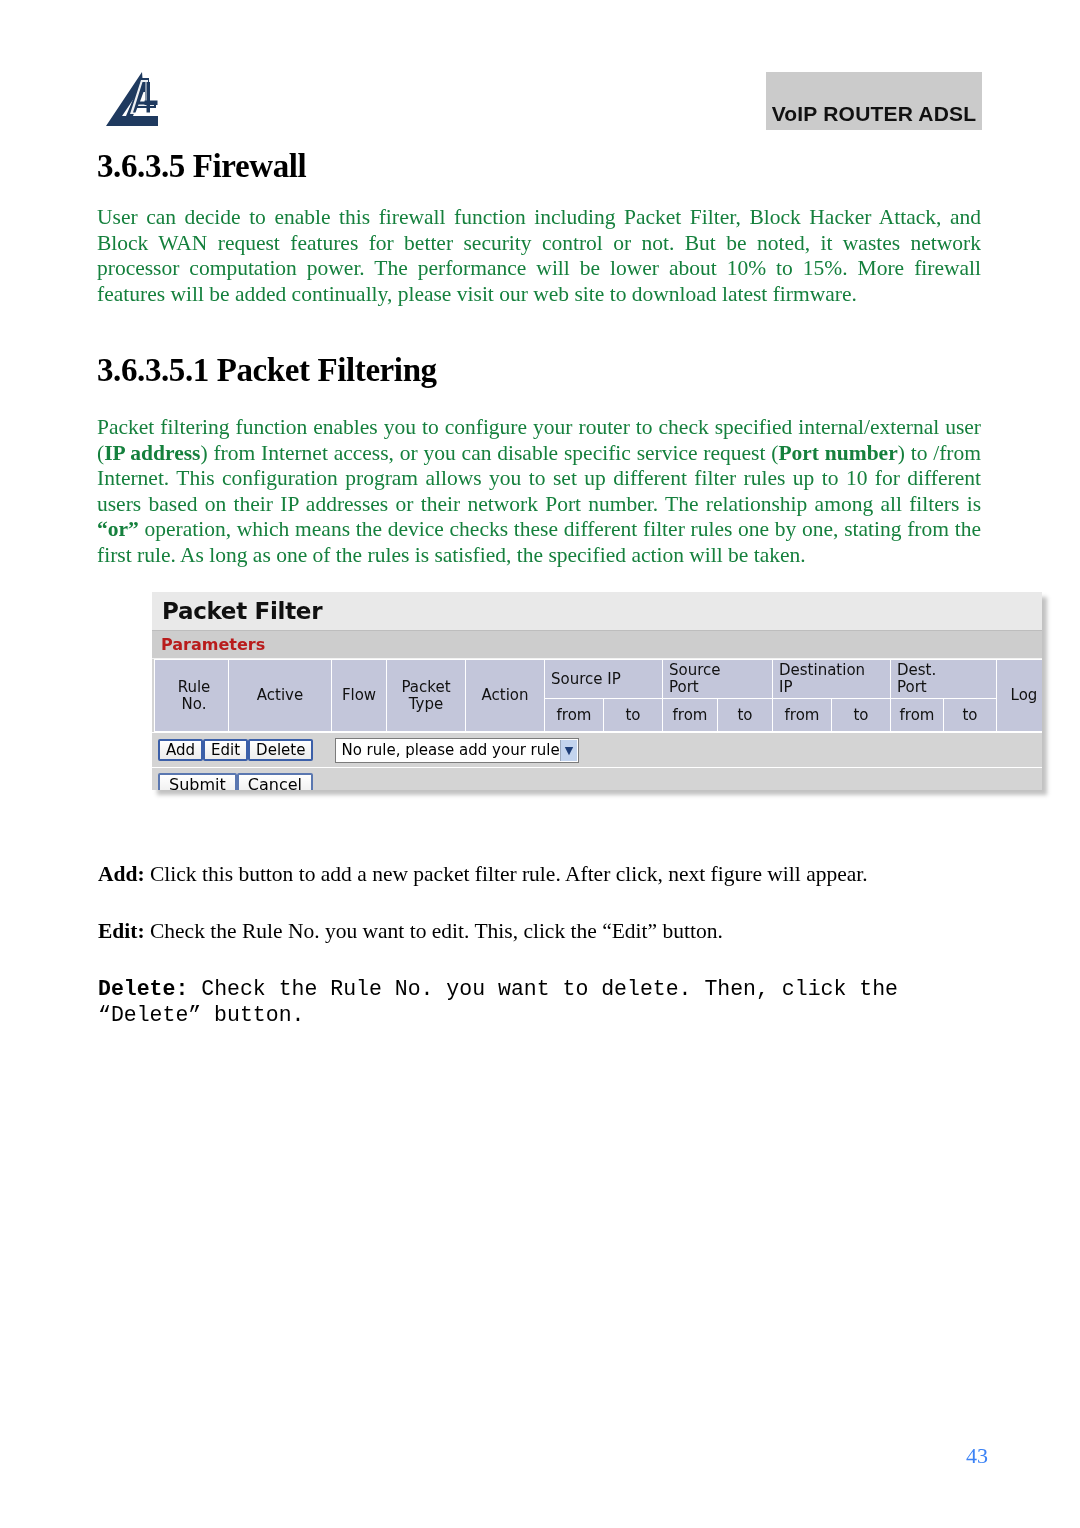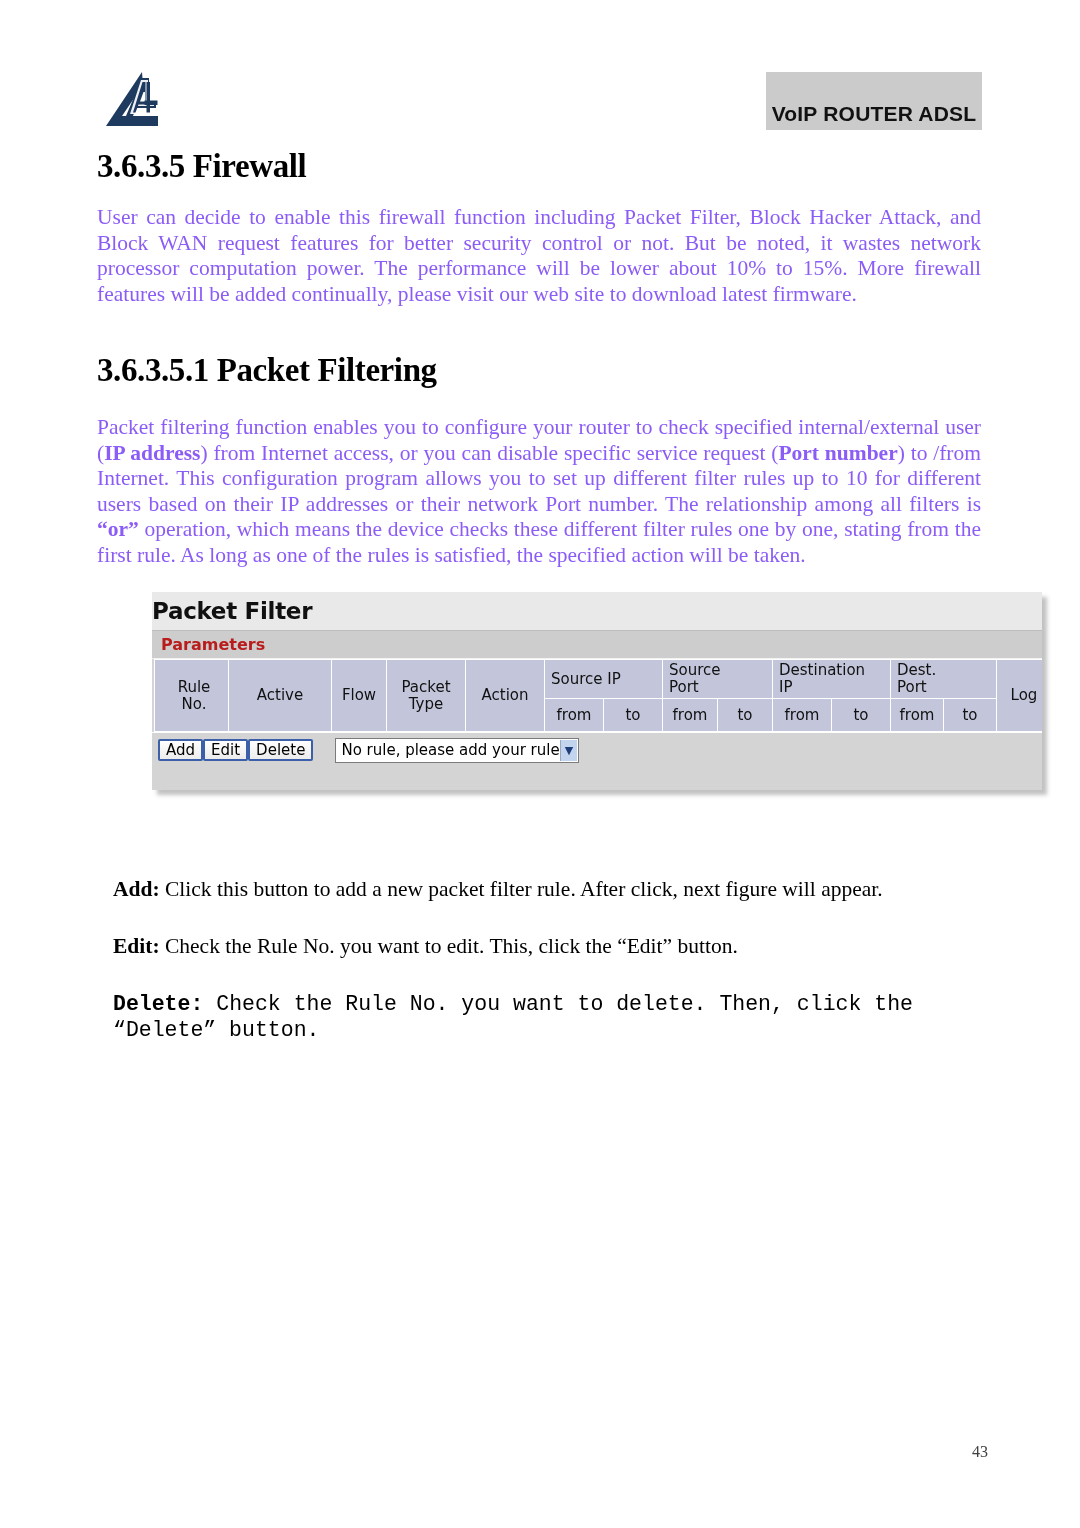"User can decide to enable" p.body-text { color: #8b5cf6 -> #15803d }
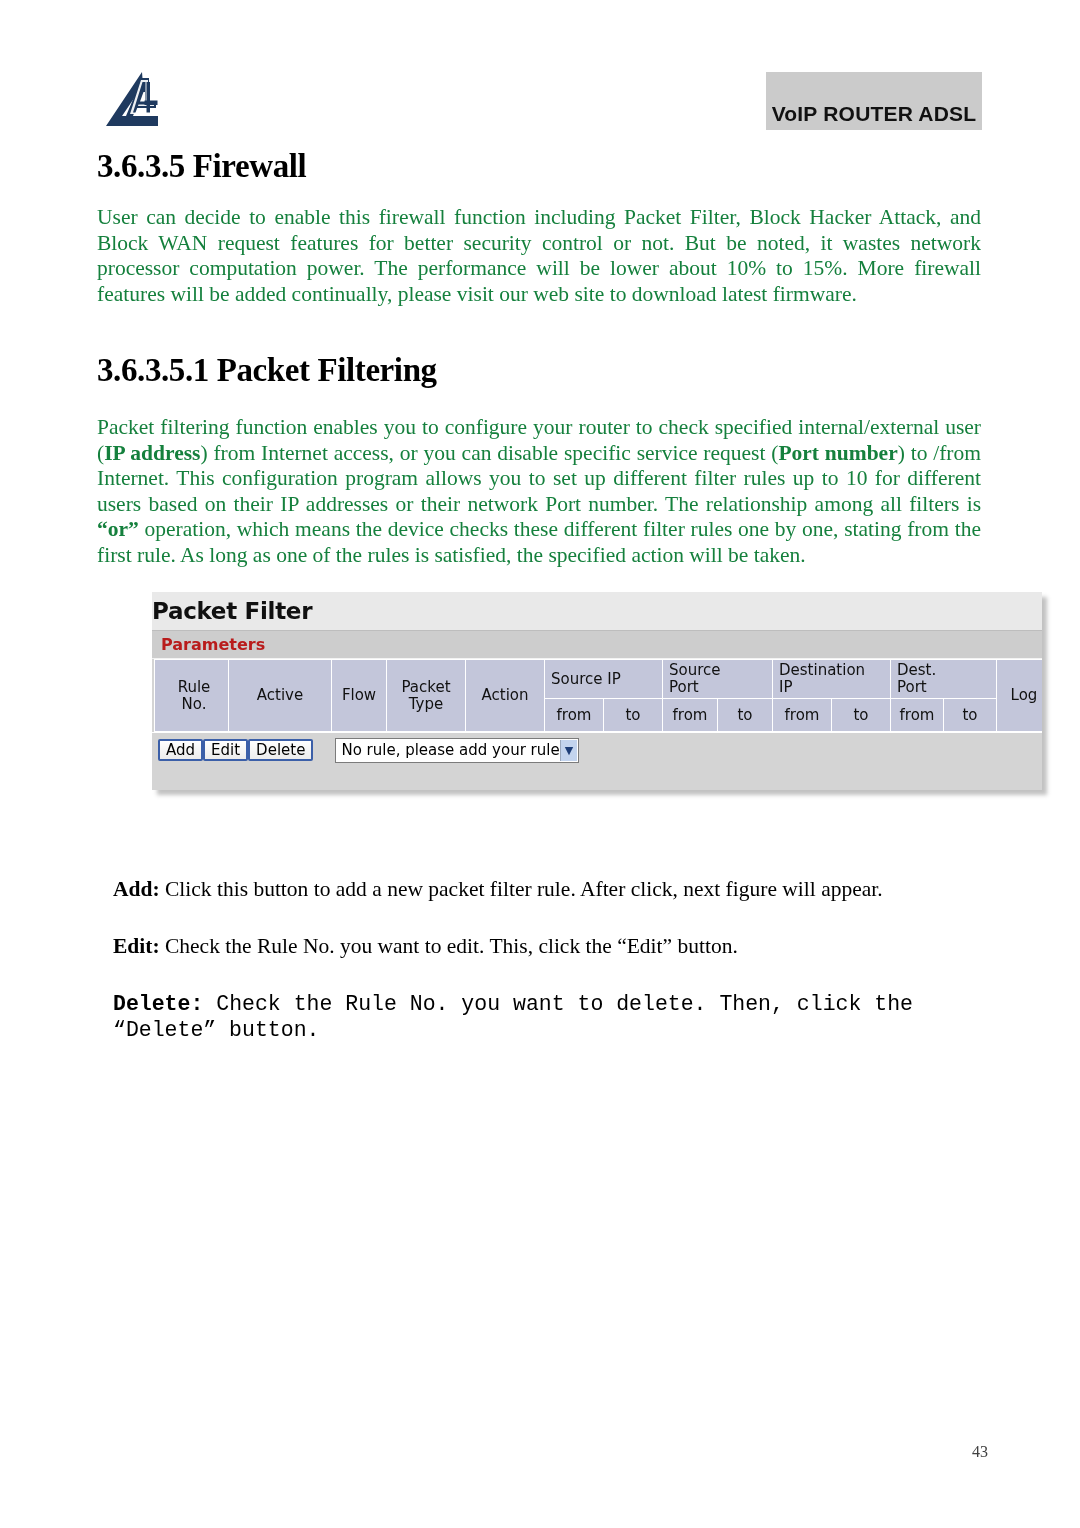"Packet Filter" .ui-title { padding-left: 0 -> 10px }
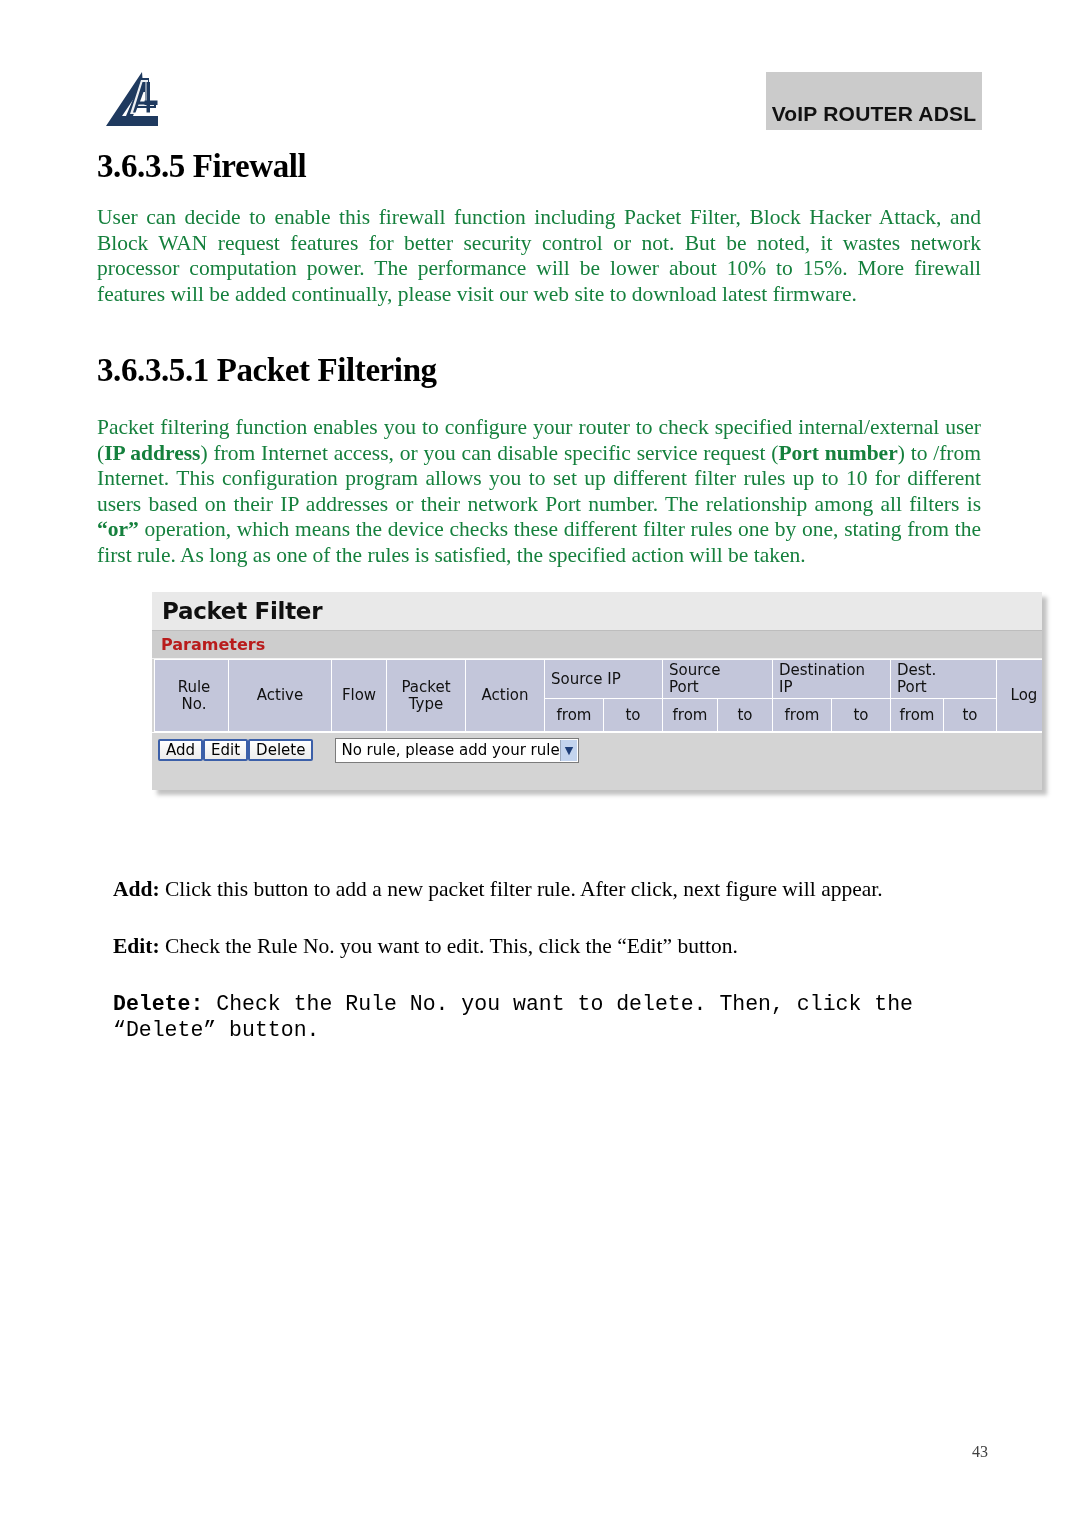"Submit" div.ui-actionrow2 { html: none -> <div> <button>Submit</button> <button>Cancel</button> </div> }
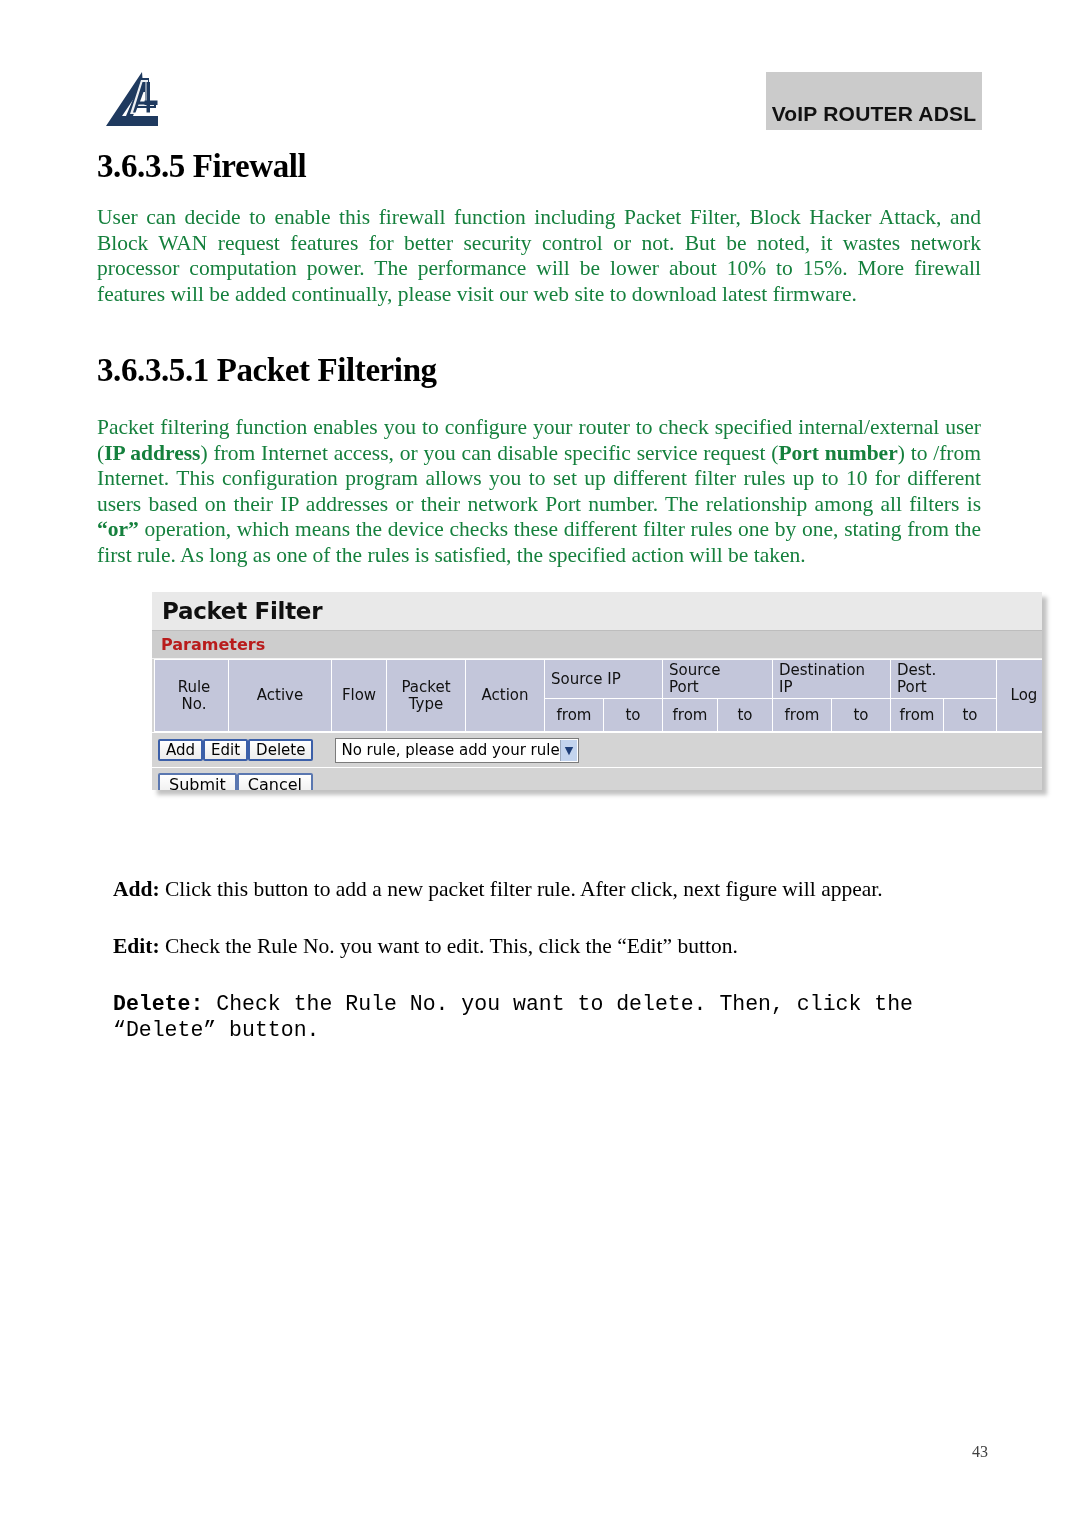"Add: Click this button to" p.note-text { margin: 16px -> 1px }
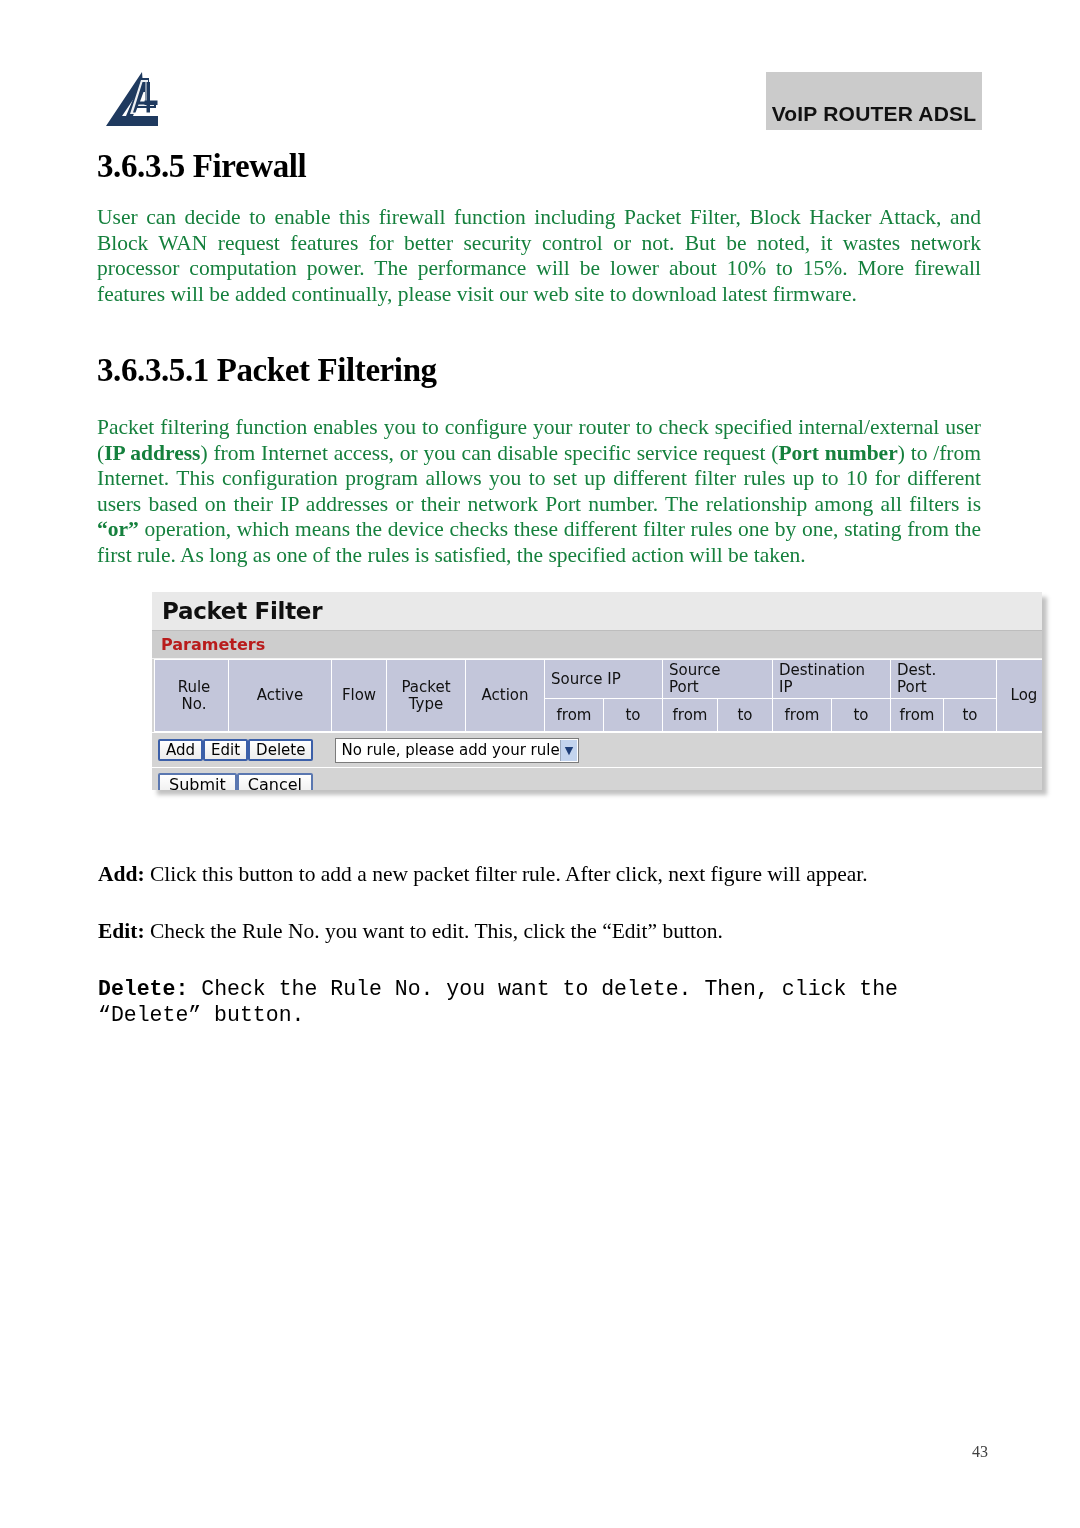"43" .page-number { color: #404040 -> #3b82f6; font-size: 16px -> 22px }
